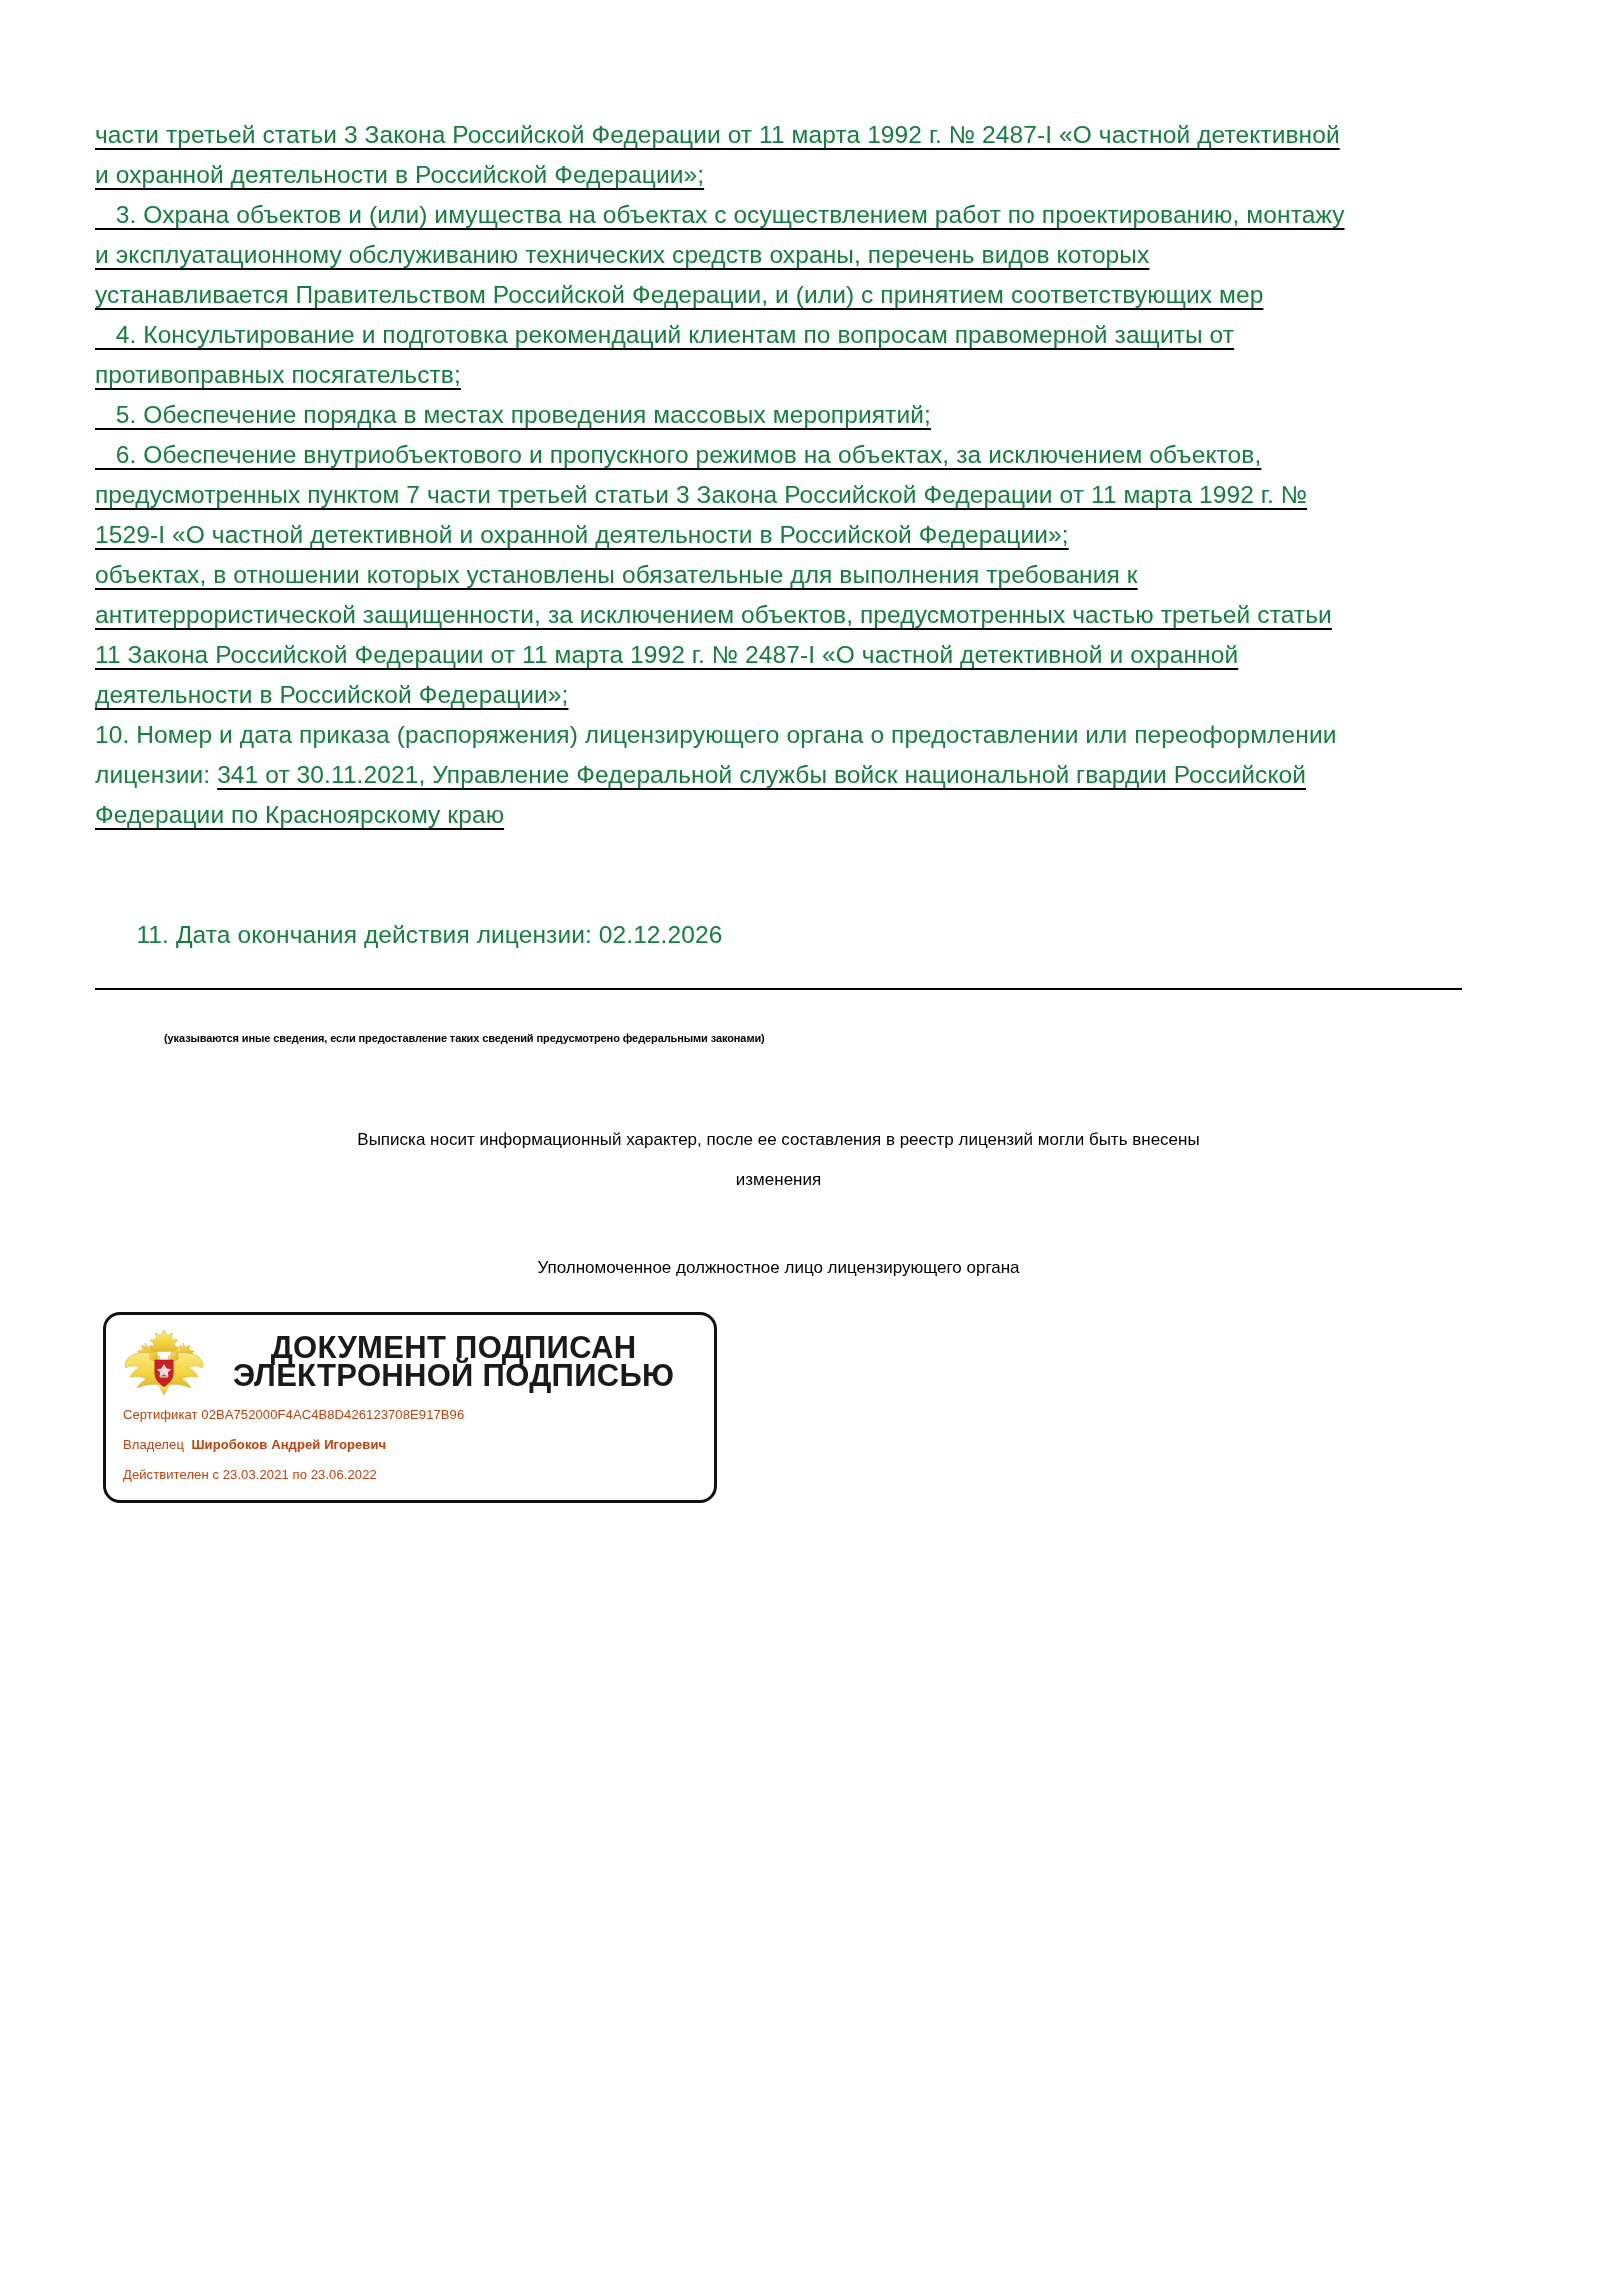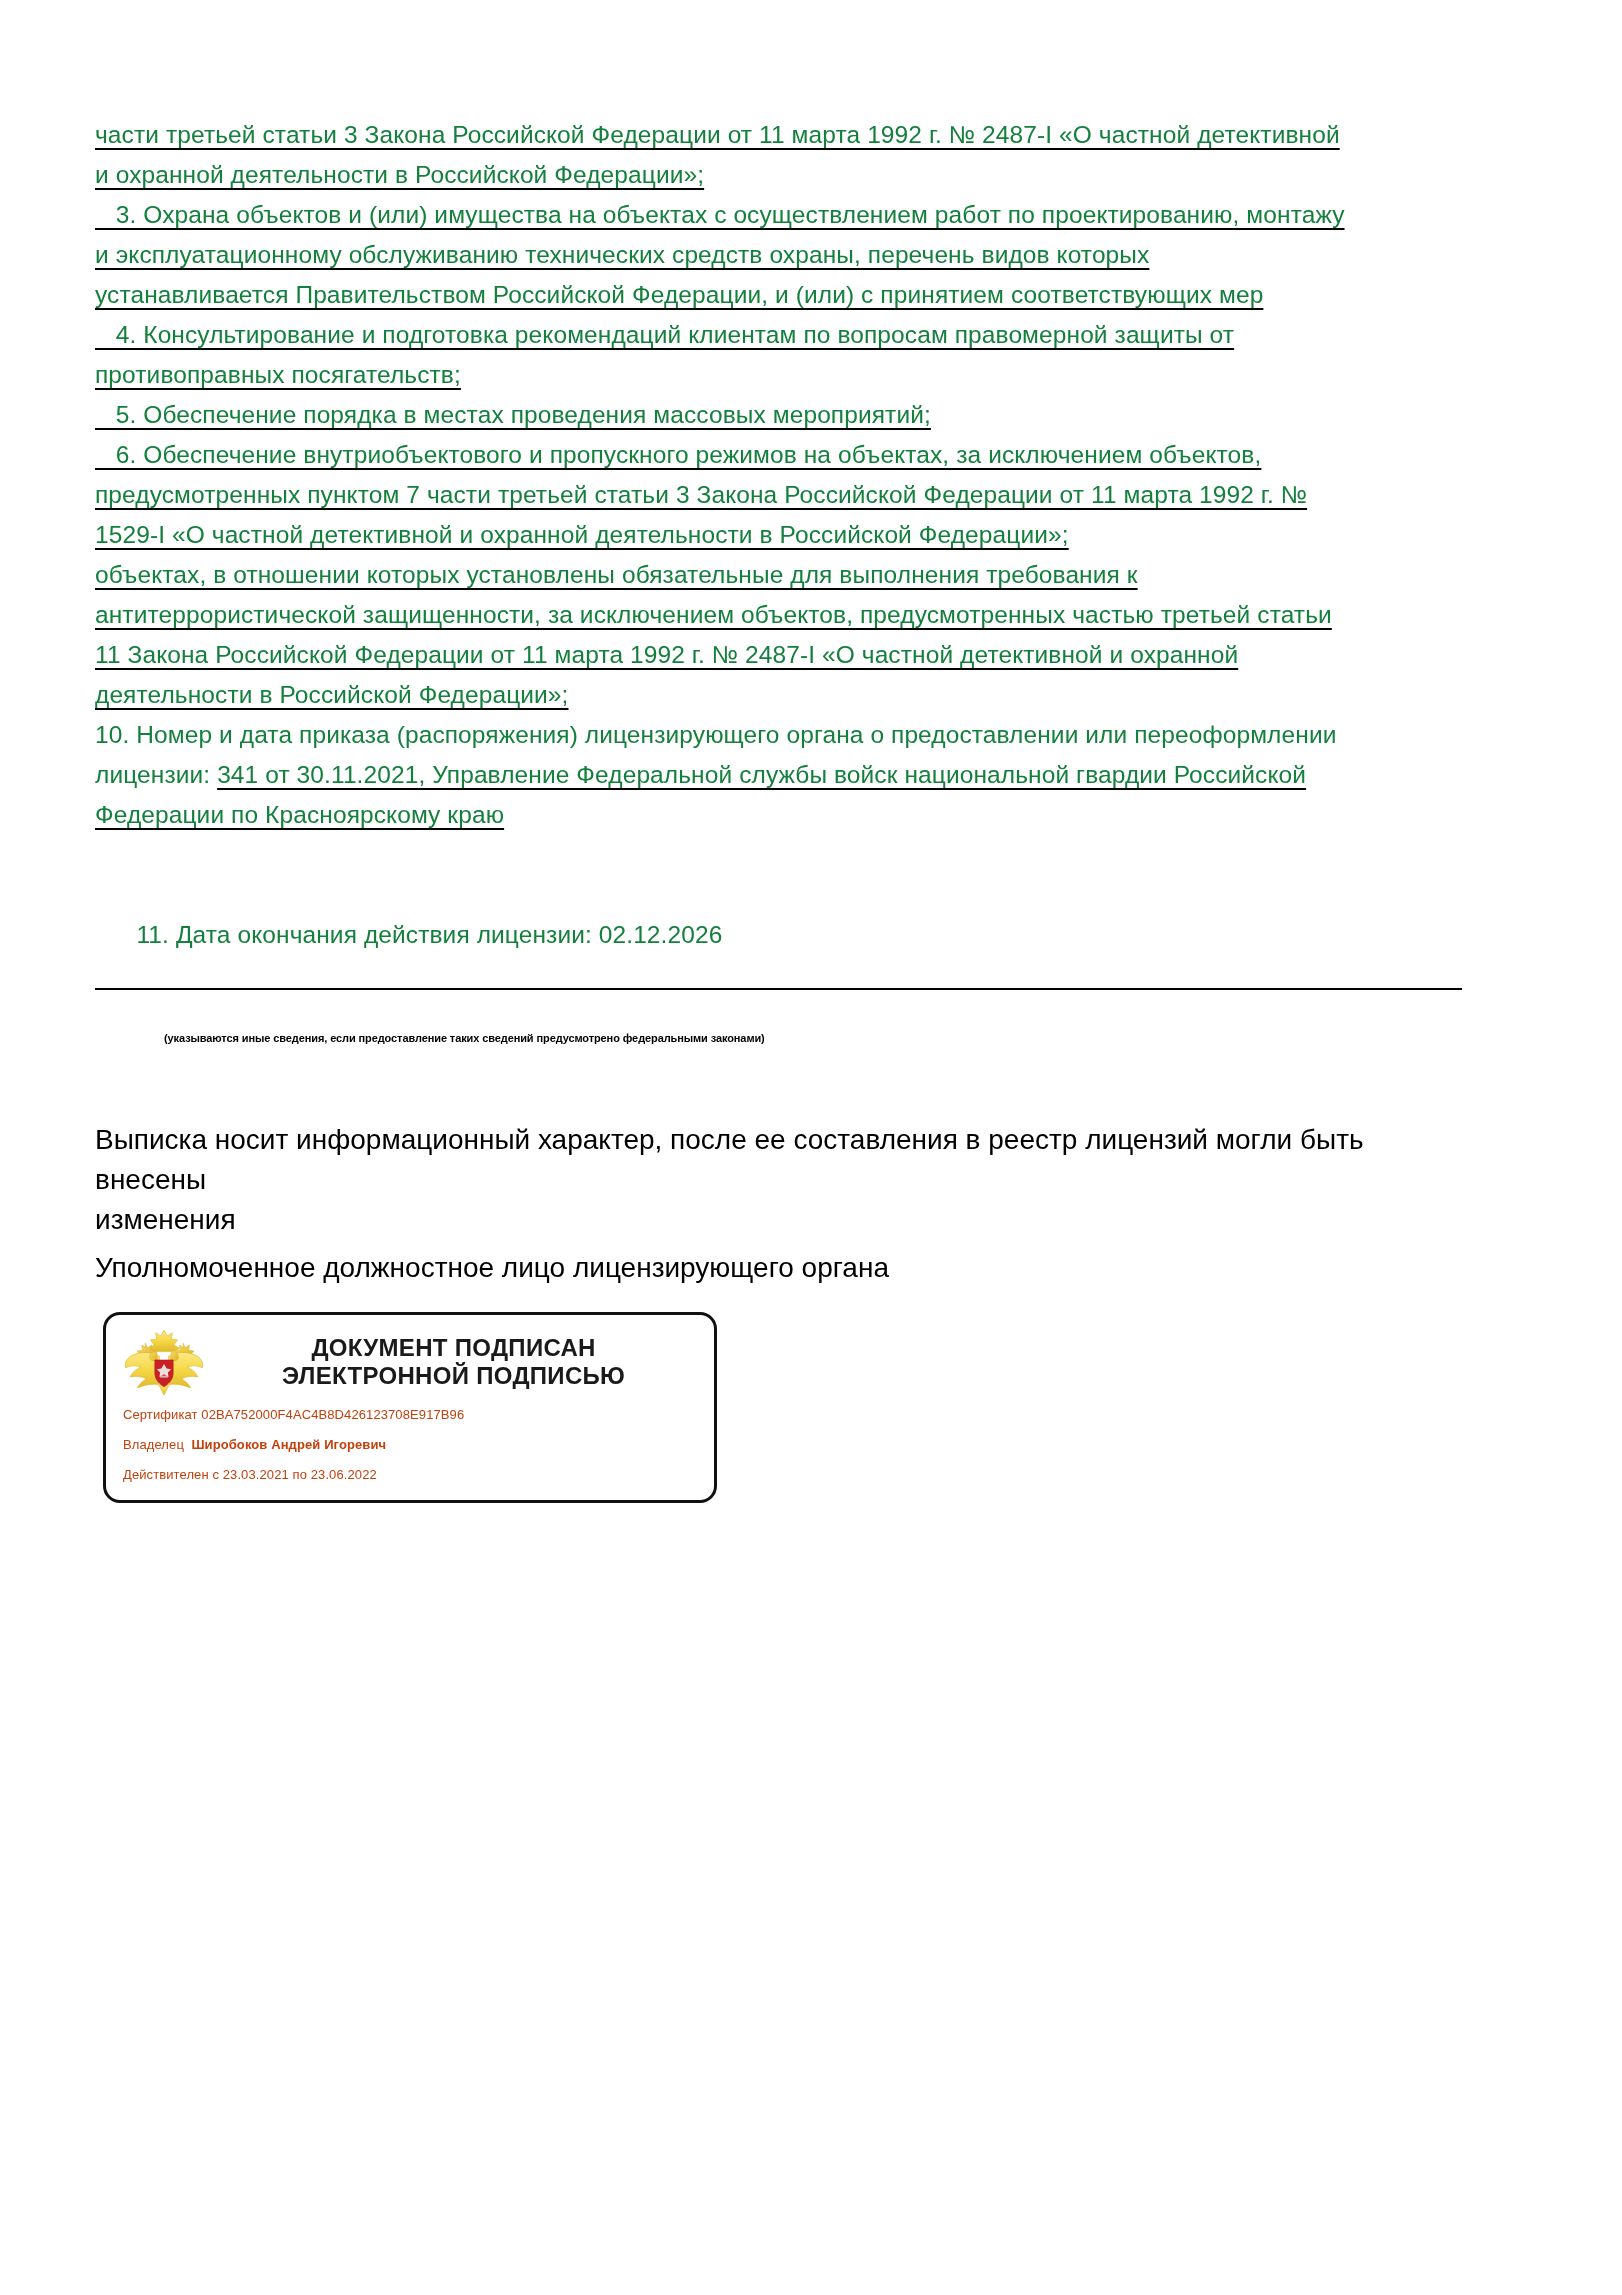"Выписка носит информационный характер," .para { font-size: 28px -> 17px; text-align: none -> center }
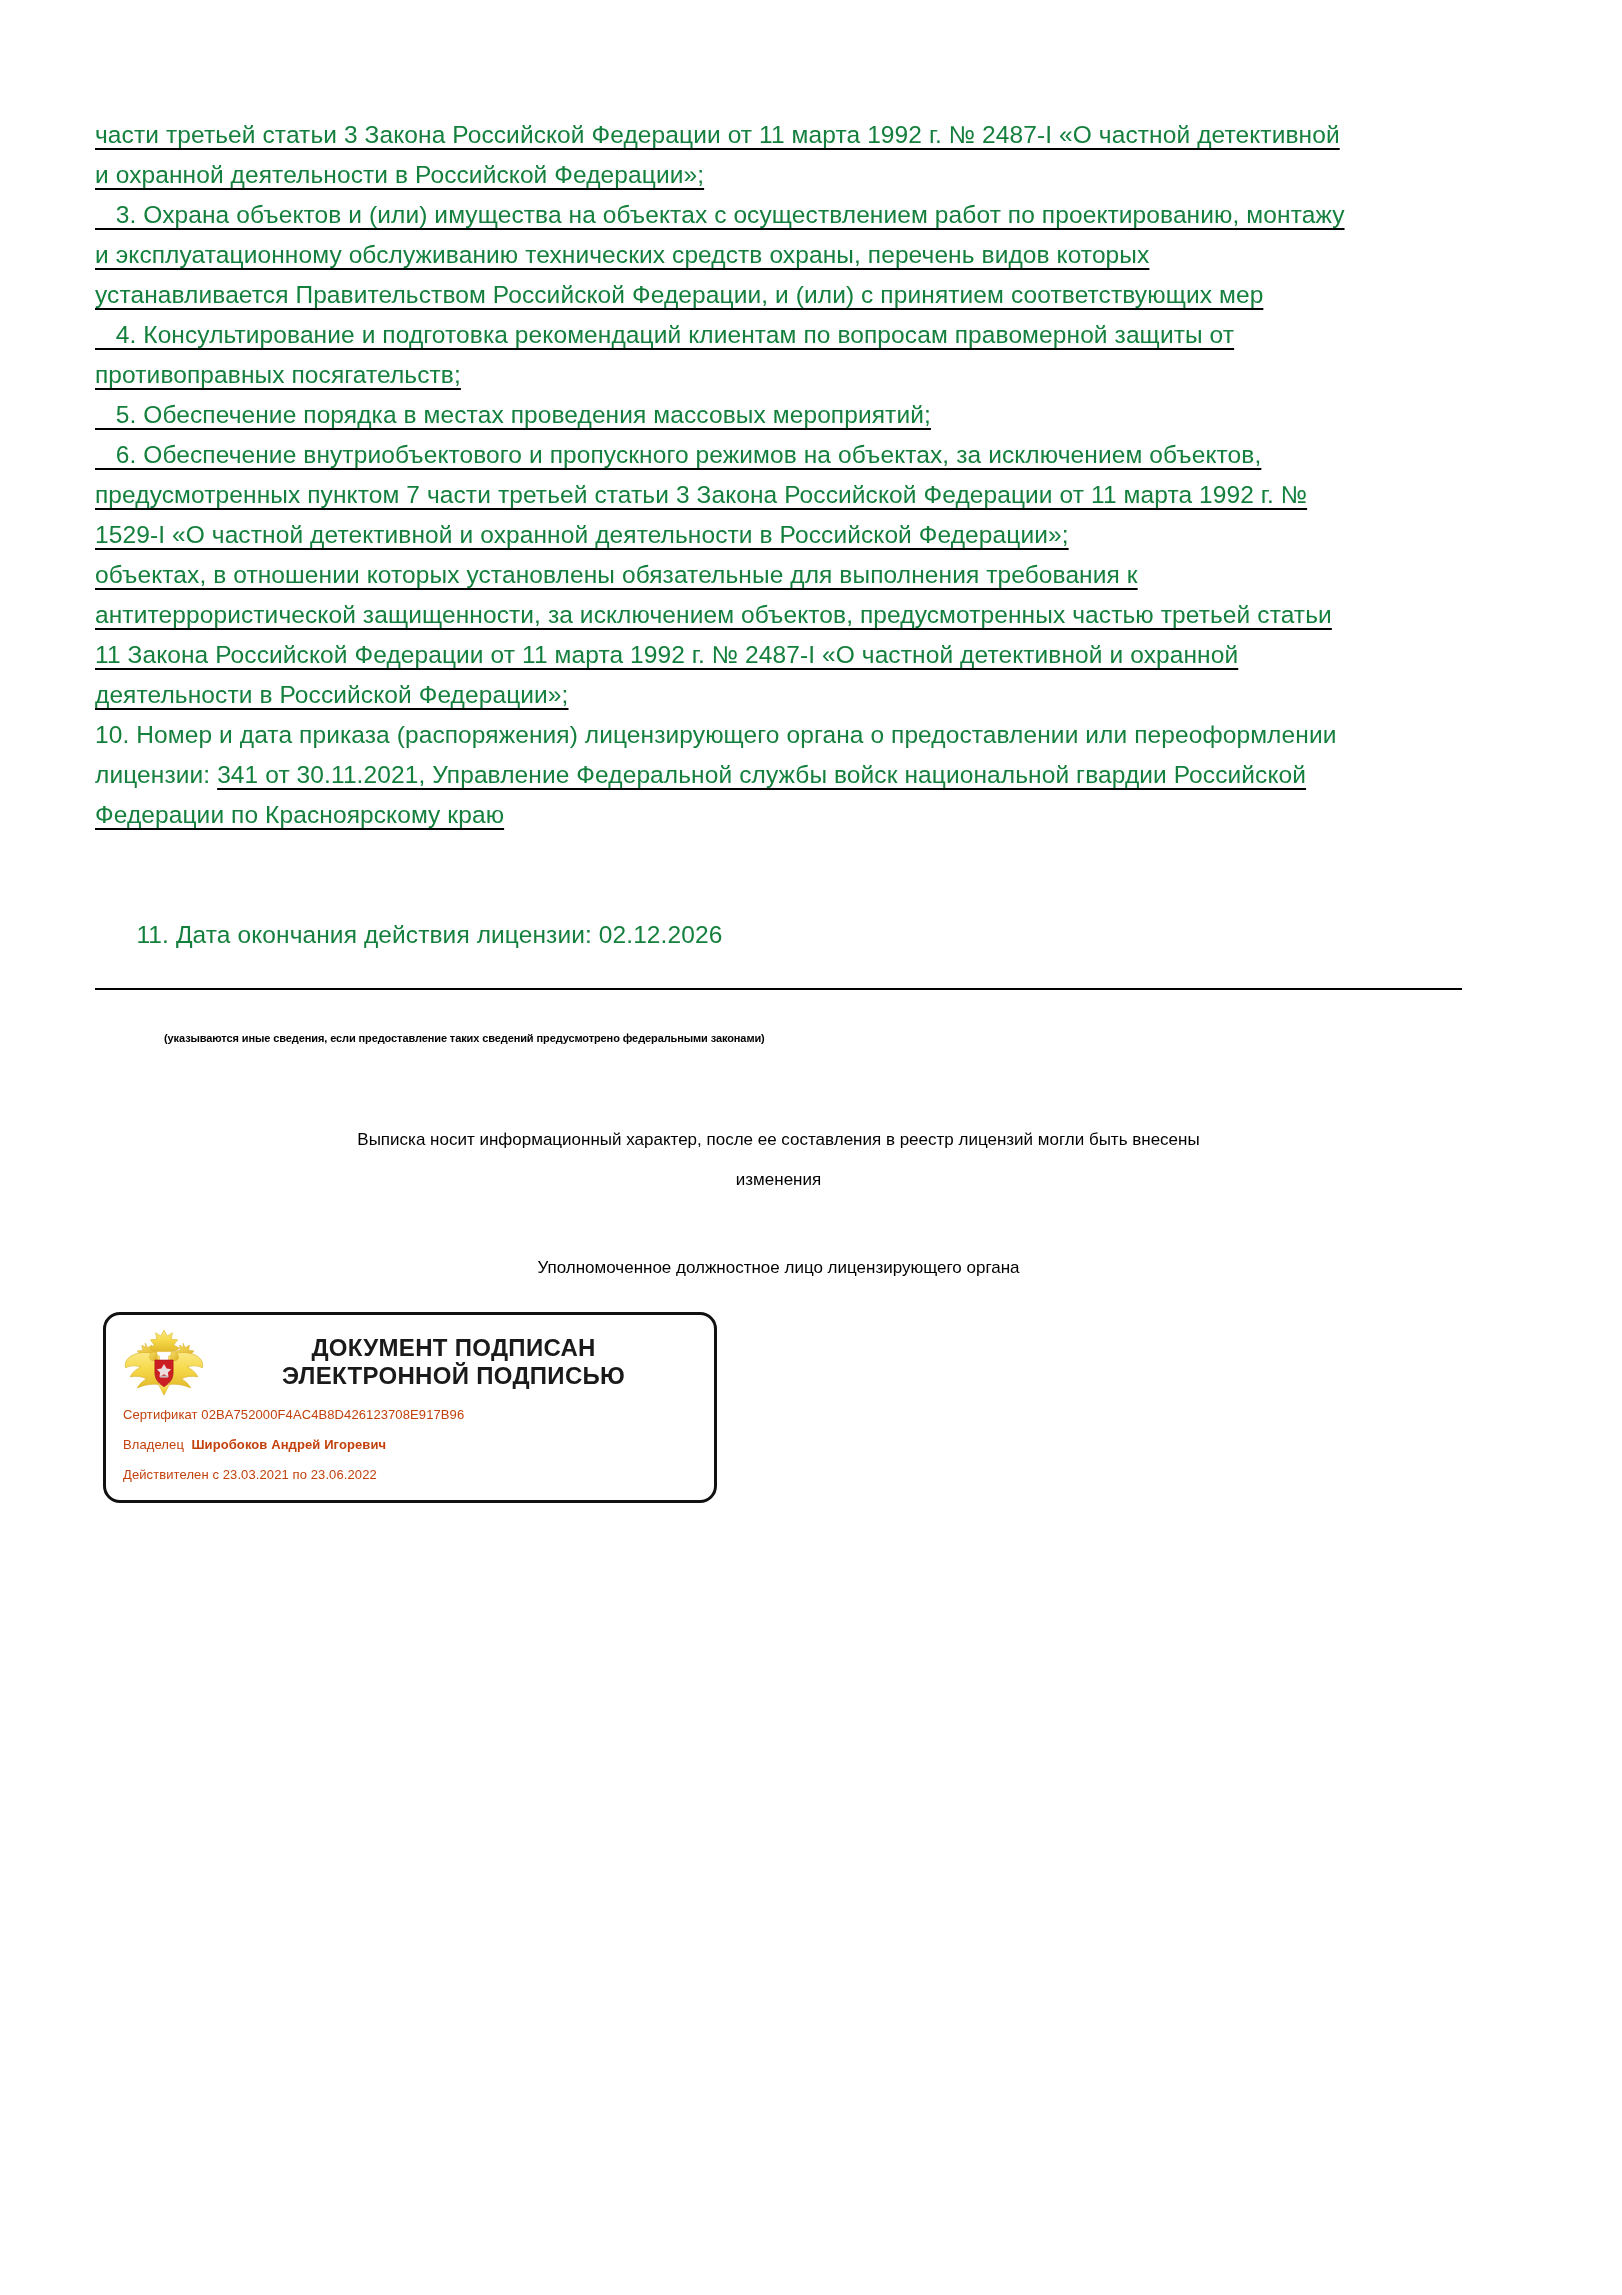"ДОКУМЕНТ ПОДПИСАН" .stamp-title { font-size: 24px -> 31px }
